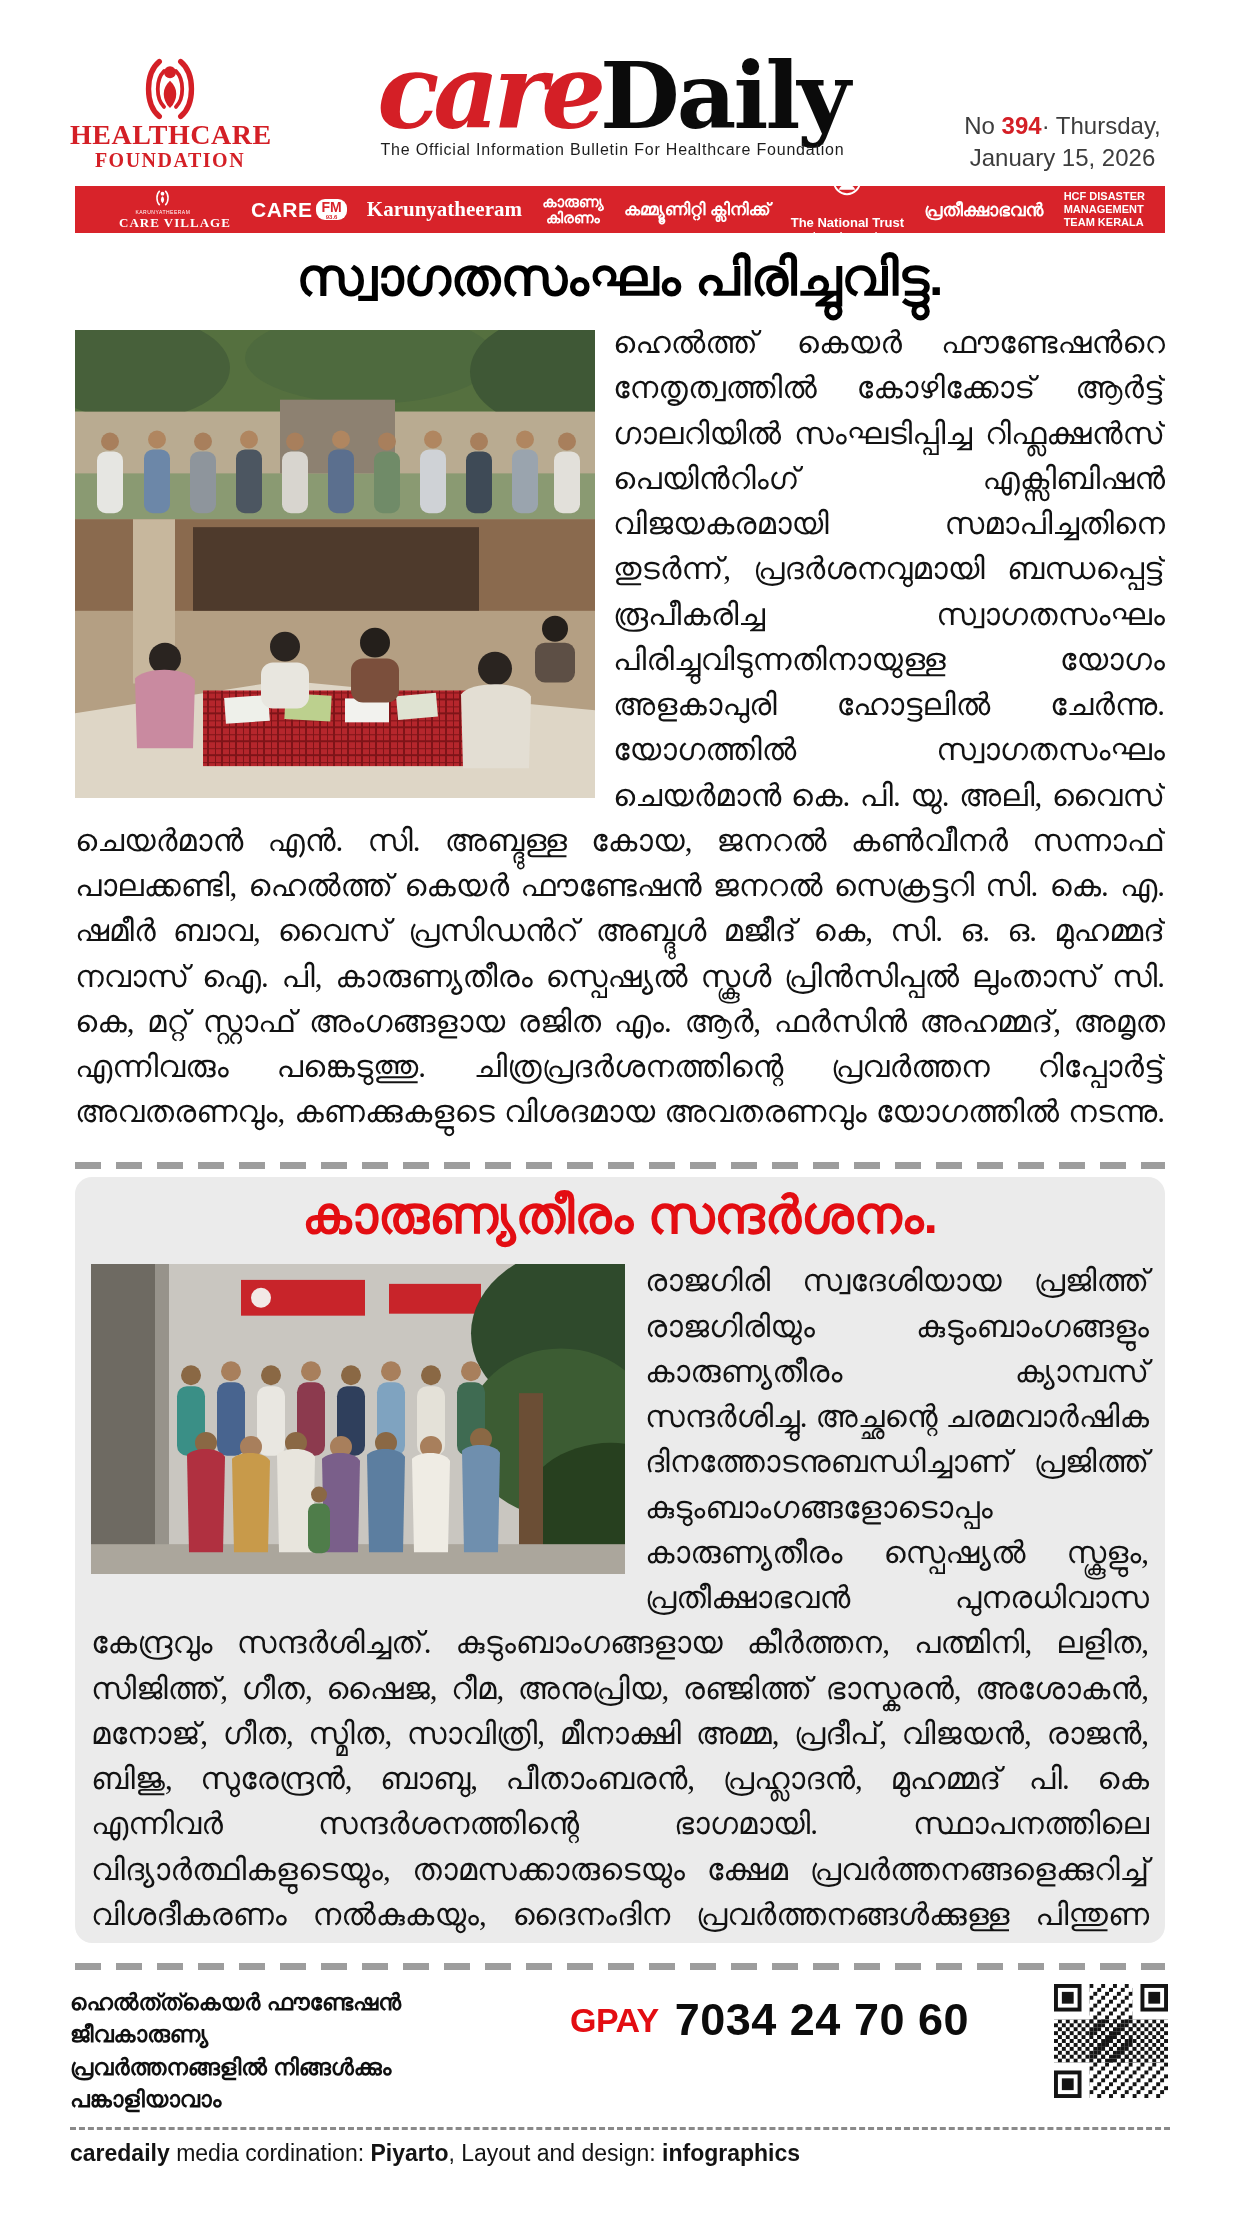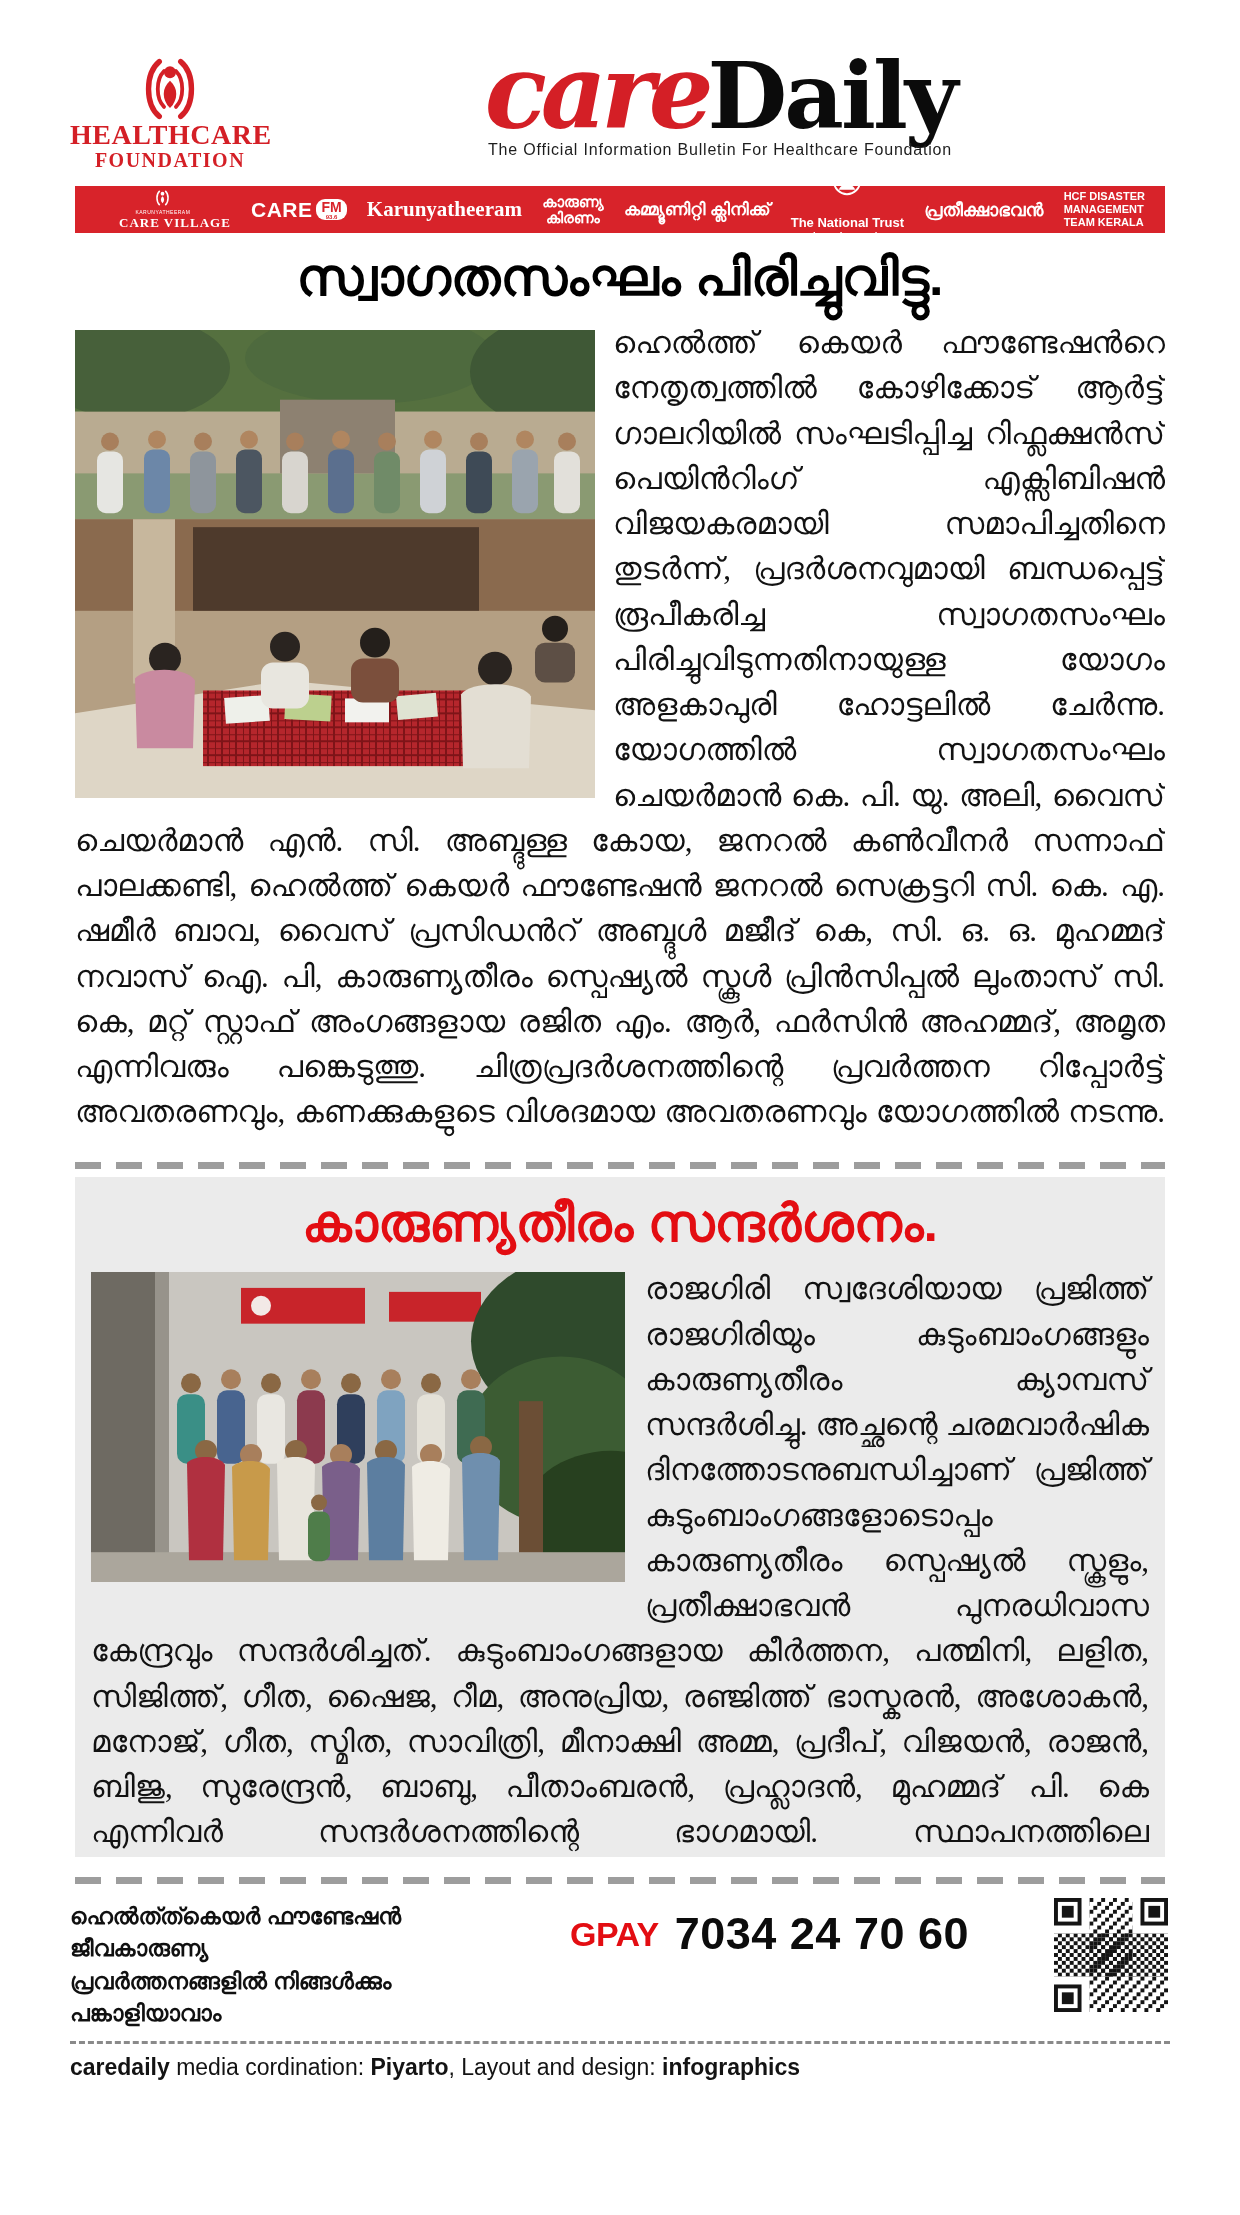"No 394· Thursday," div.issue-block { html: none -> <div> <div><span>No </span><span>394</span><span>· Thursday,</span></div> <div>January 15, 2026</div> </div> }
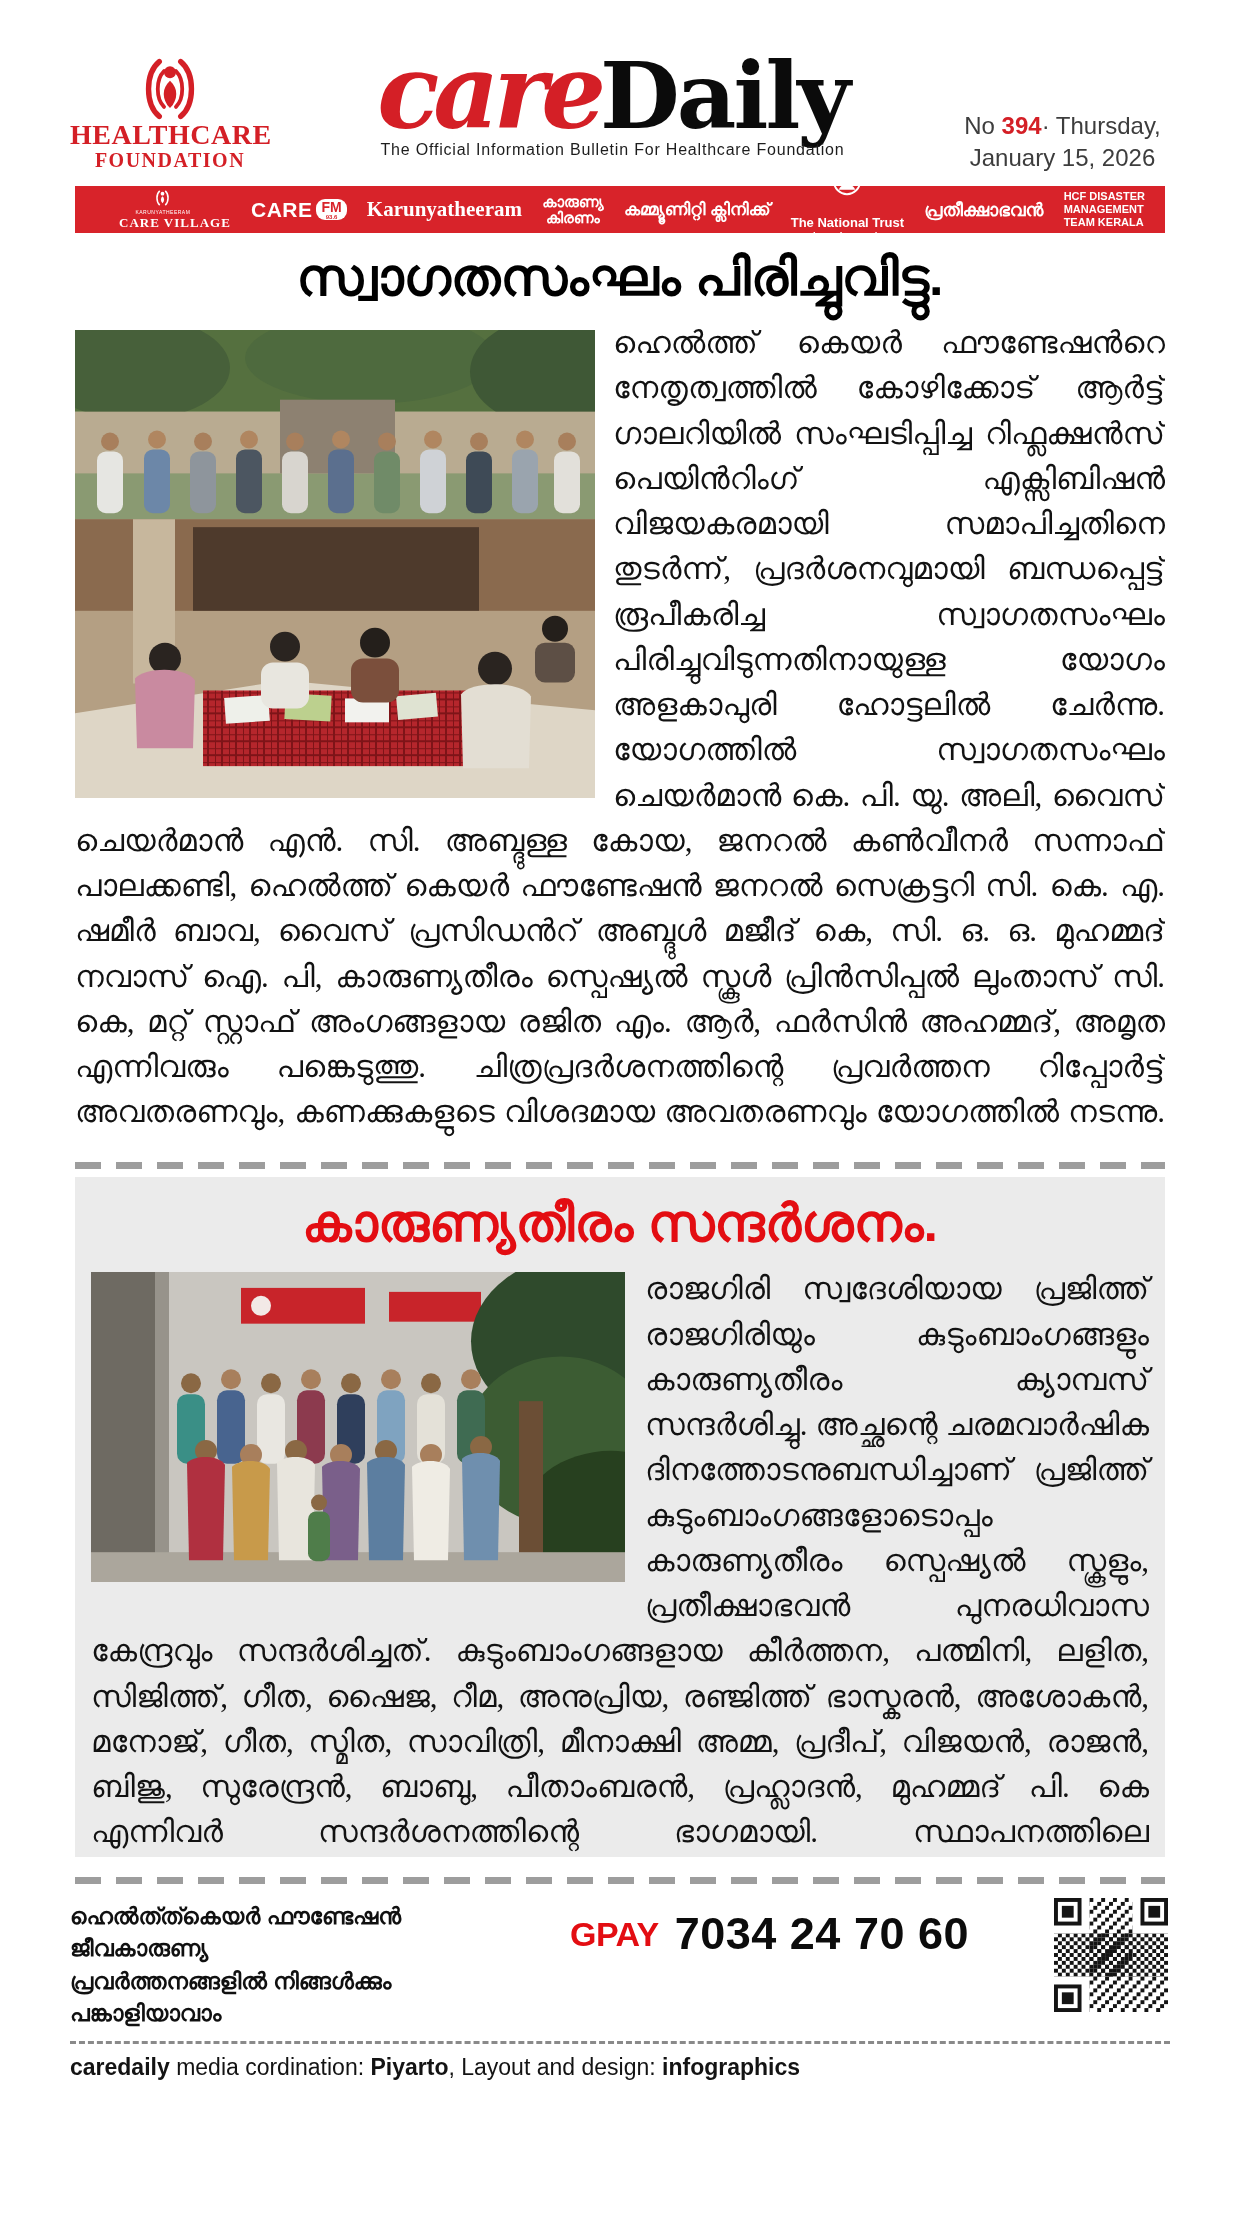"കാരുണ്യതീരം സന്ദർശനം." .graybox { border-radius: none -> 17px; height: 680px -> 766px; padding: 8px 16px 0 -> 0 16px 0 }
